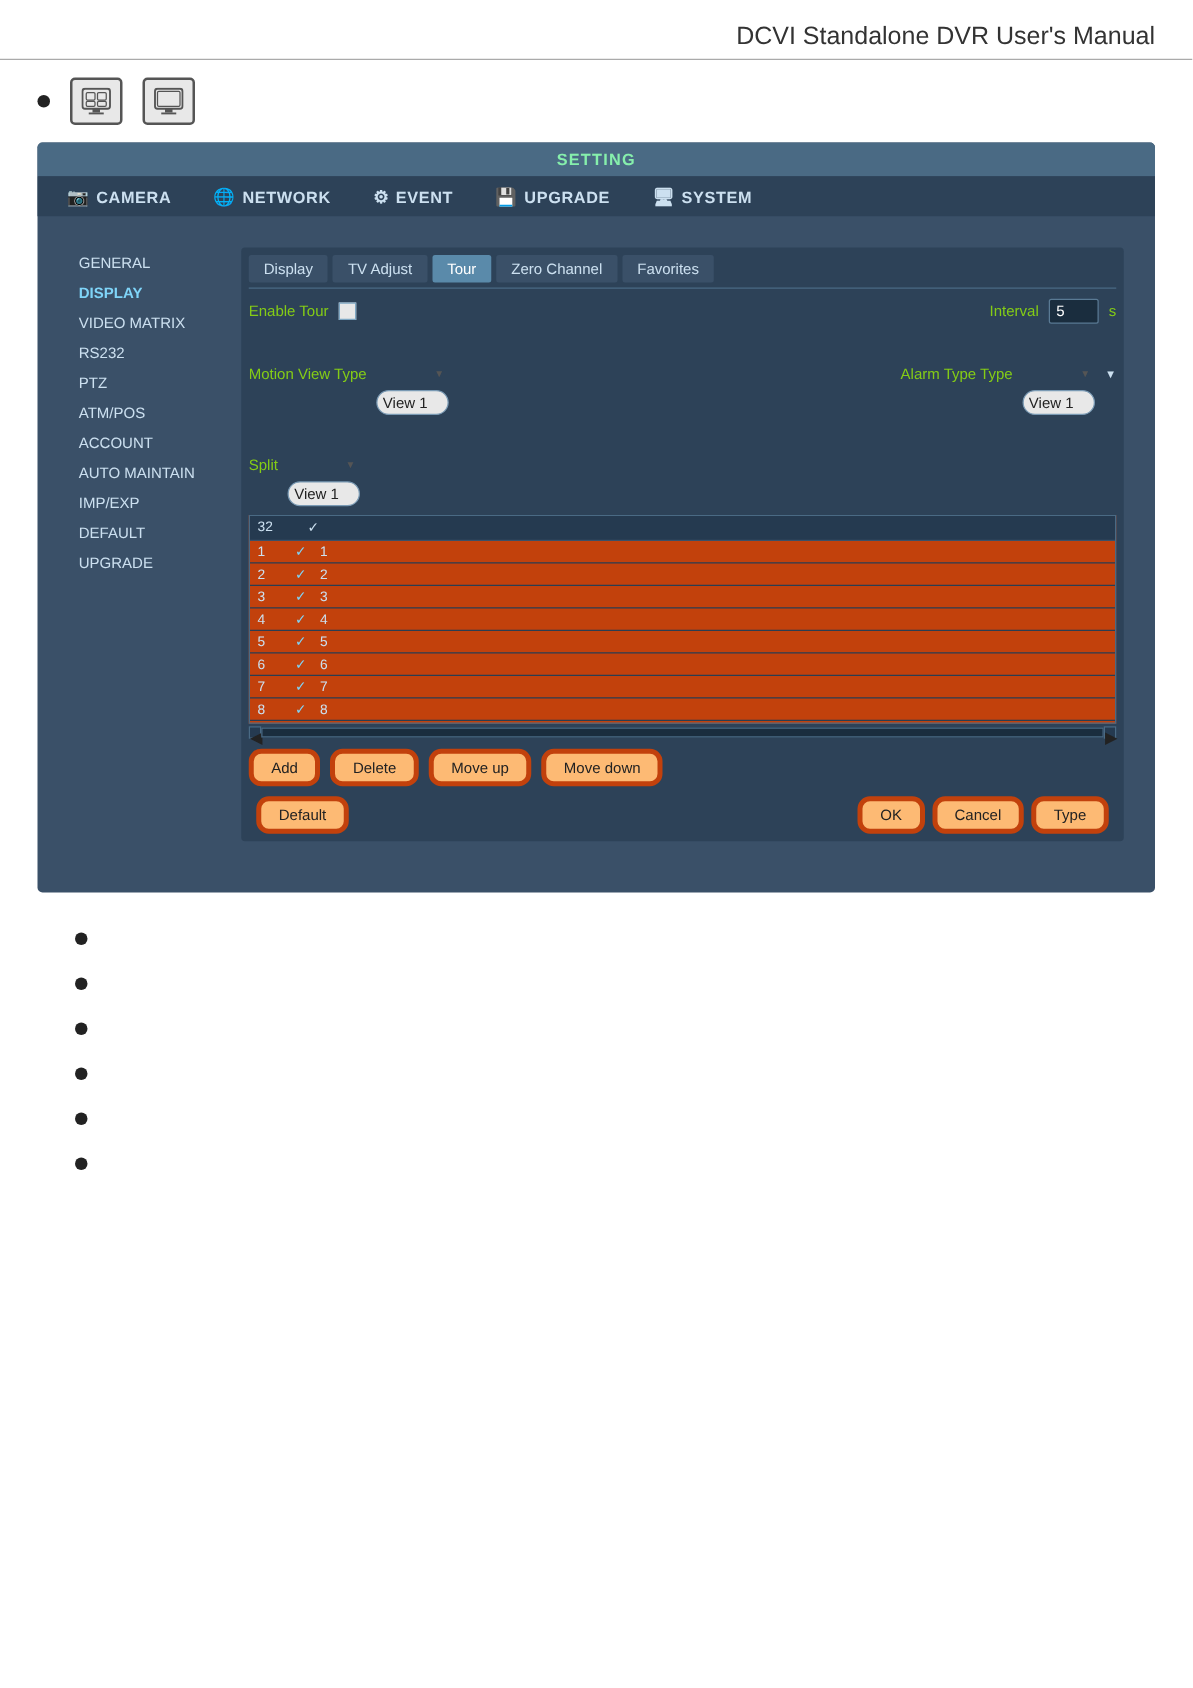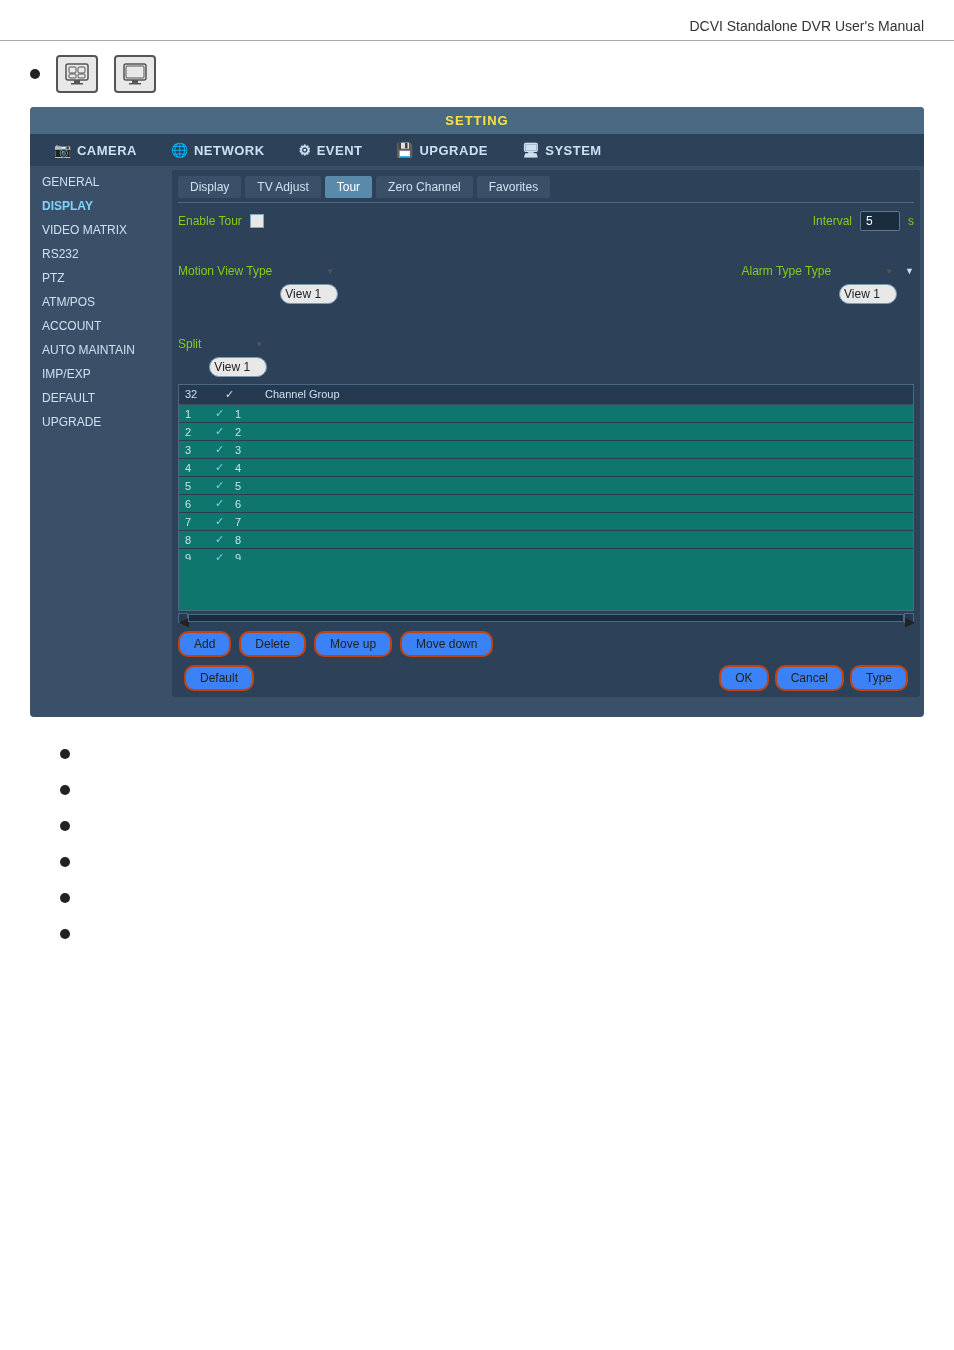"DCVI Standalone DVR User's Manual" .page-header { font-size: 14px -> 20px }
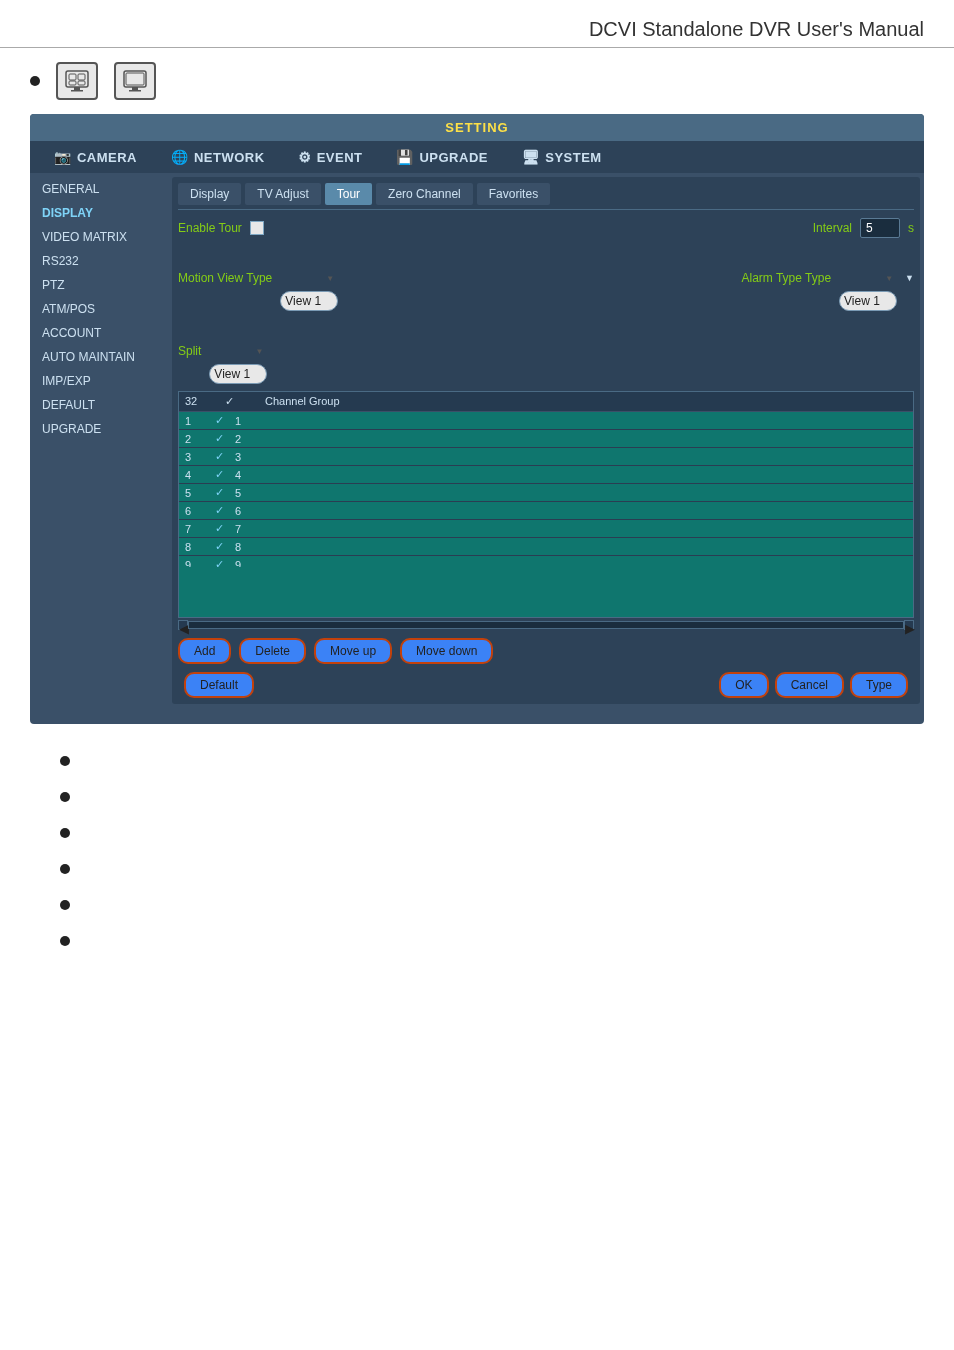"SETTING" .setting-title { color: #fde047 -> #86efac }
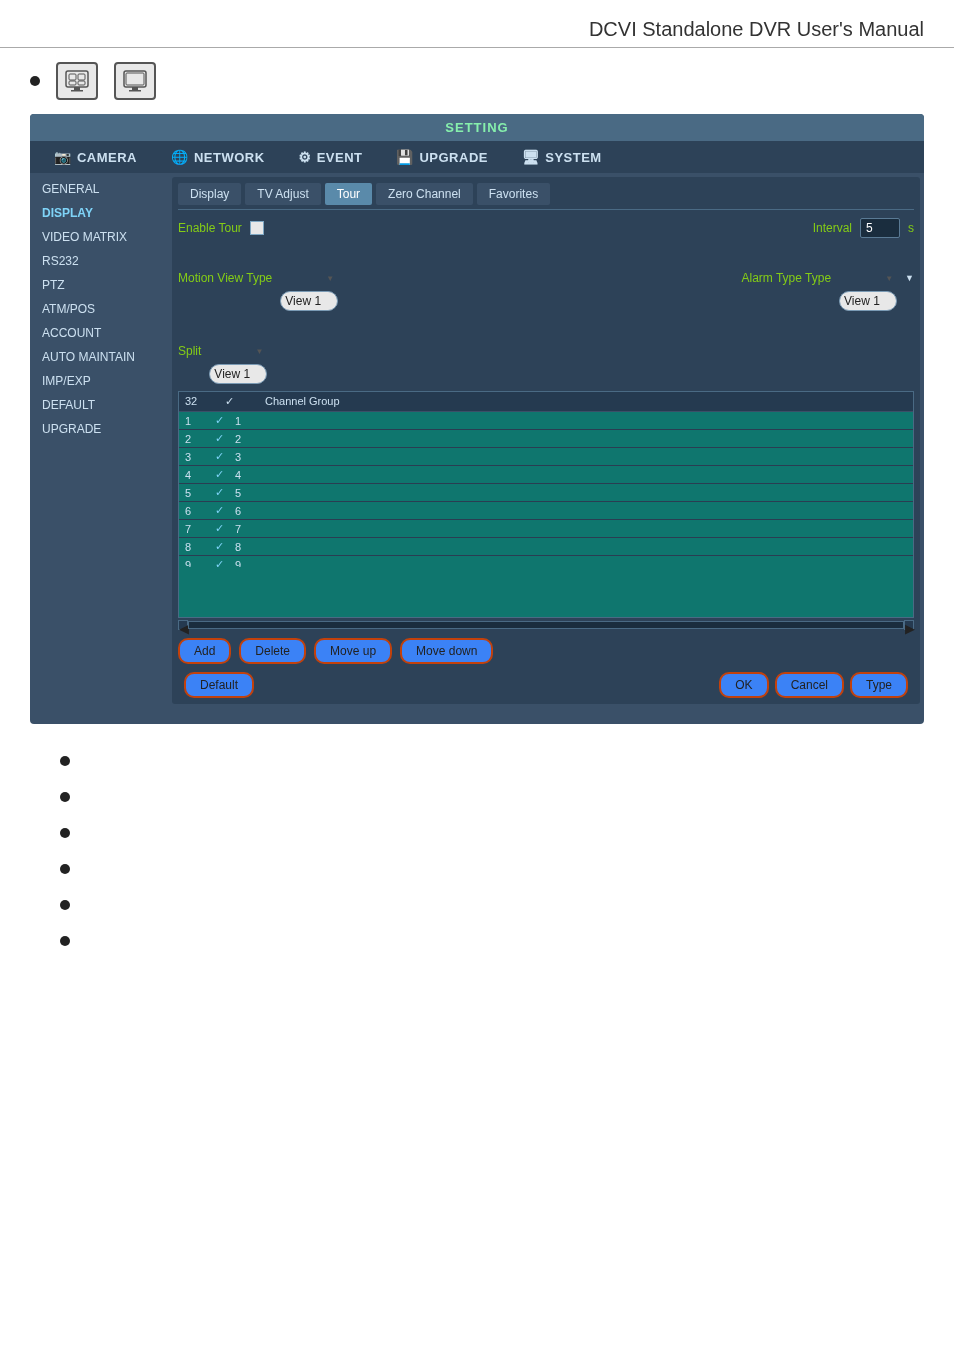"GENERAL" .main-content { padding: 4px -> 25px }
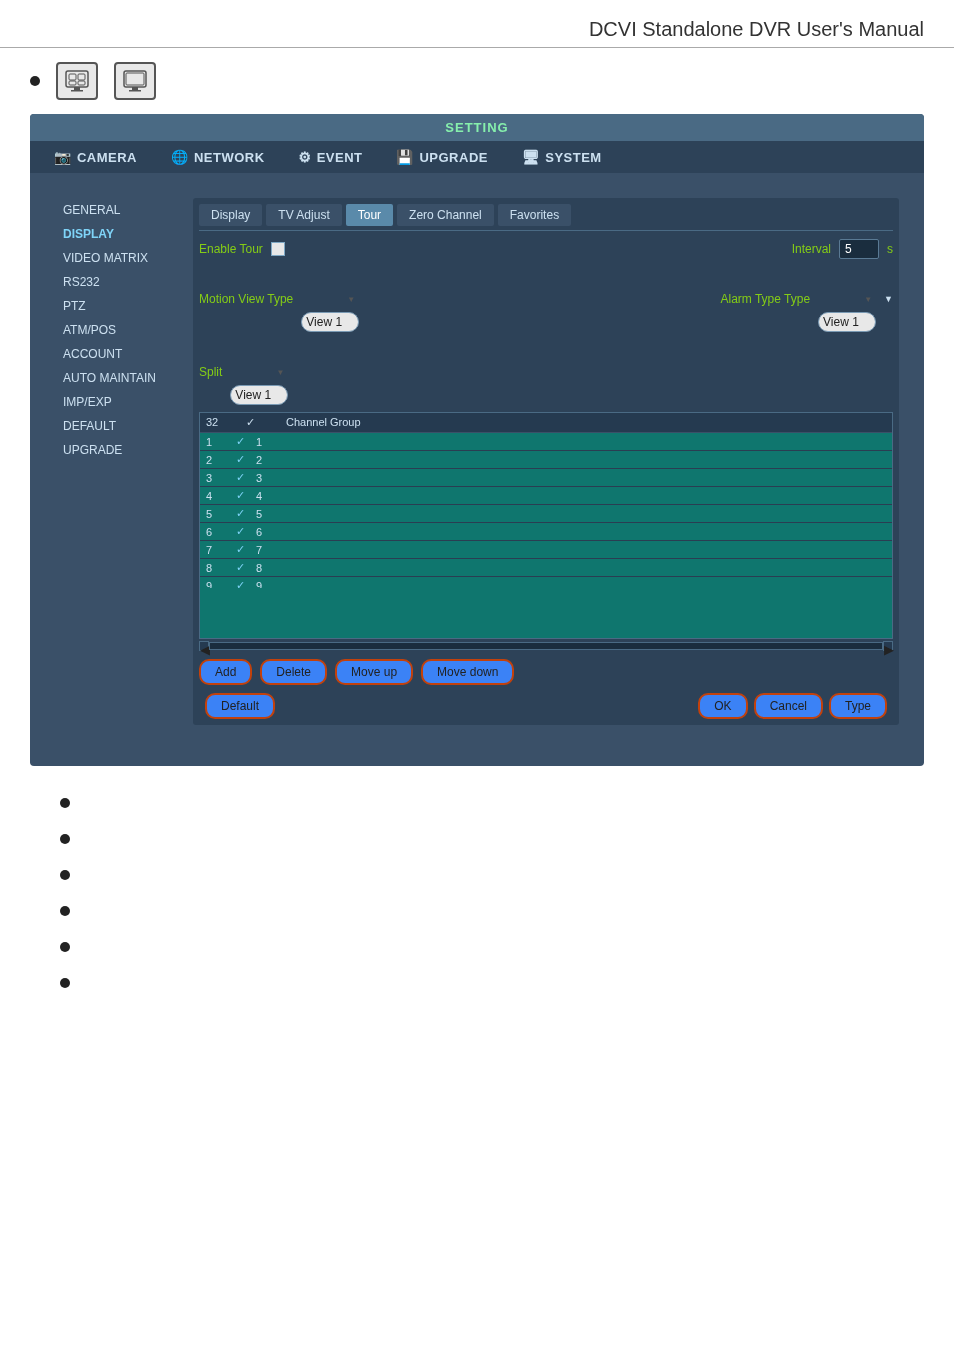"32" .scroll-area { background: #0f766e -> #c2410c; height: 227px -> 167px }
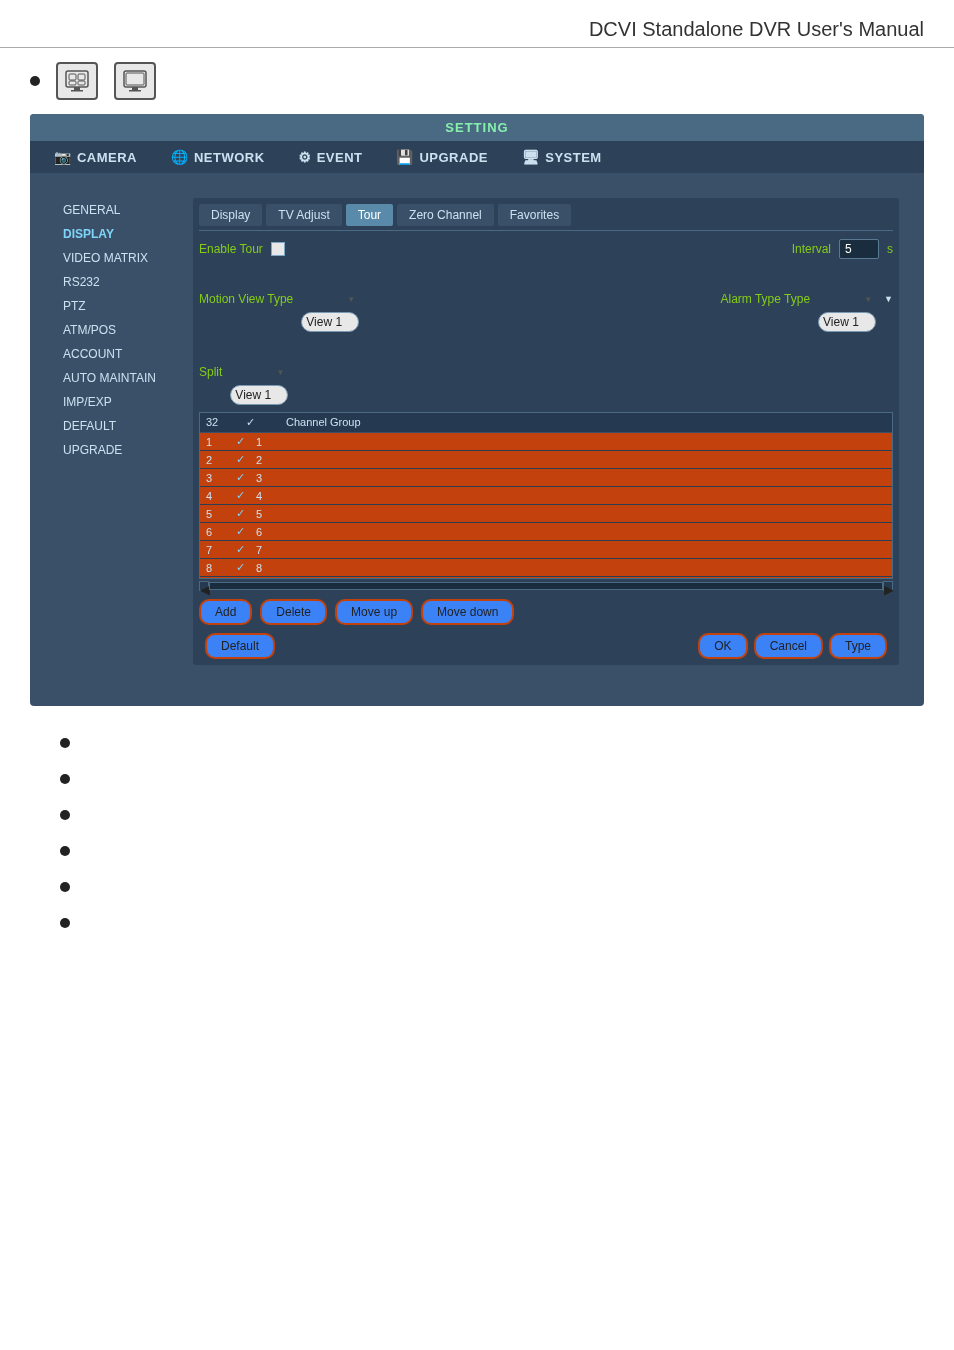"Channel Group" span { html: <span>Channel Group</span> -> none }
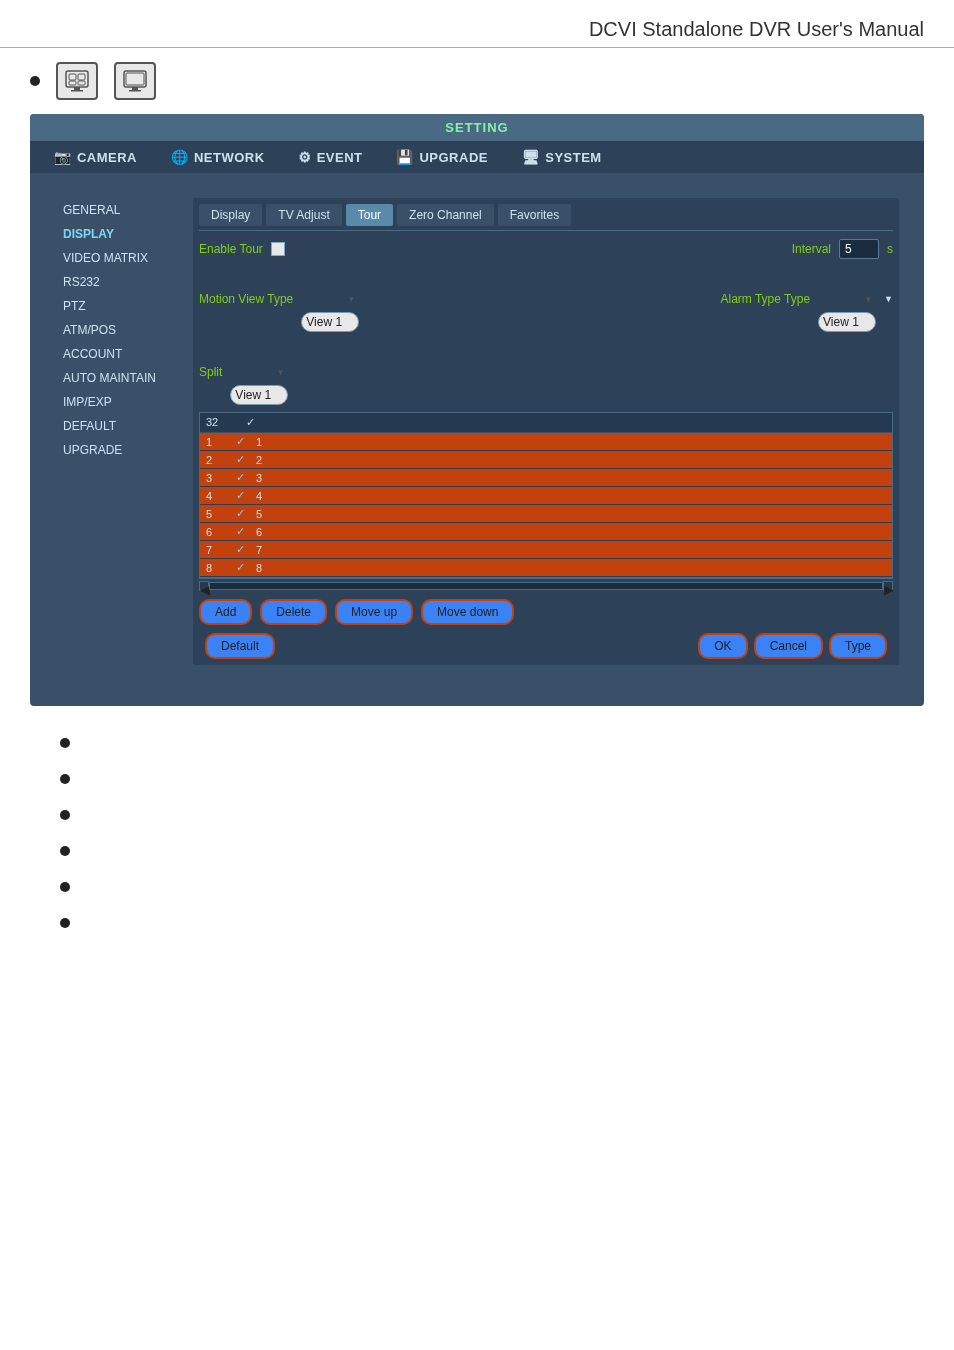"Add" .btn { background: #3b82f6 -> #fdba74; border: 2px solid #c2410c -> 4px solid #c2410c }
